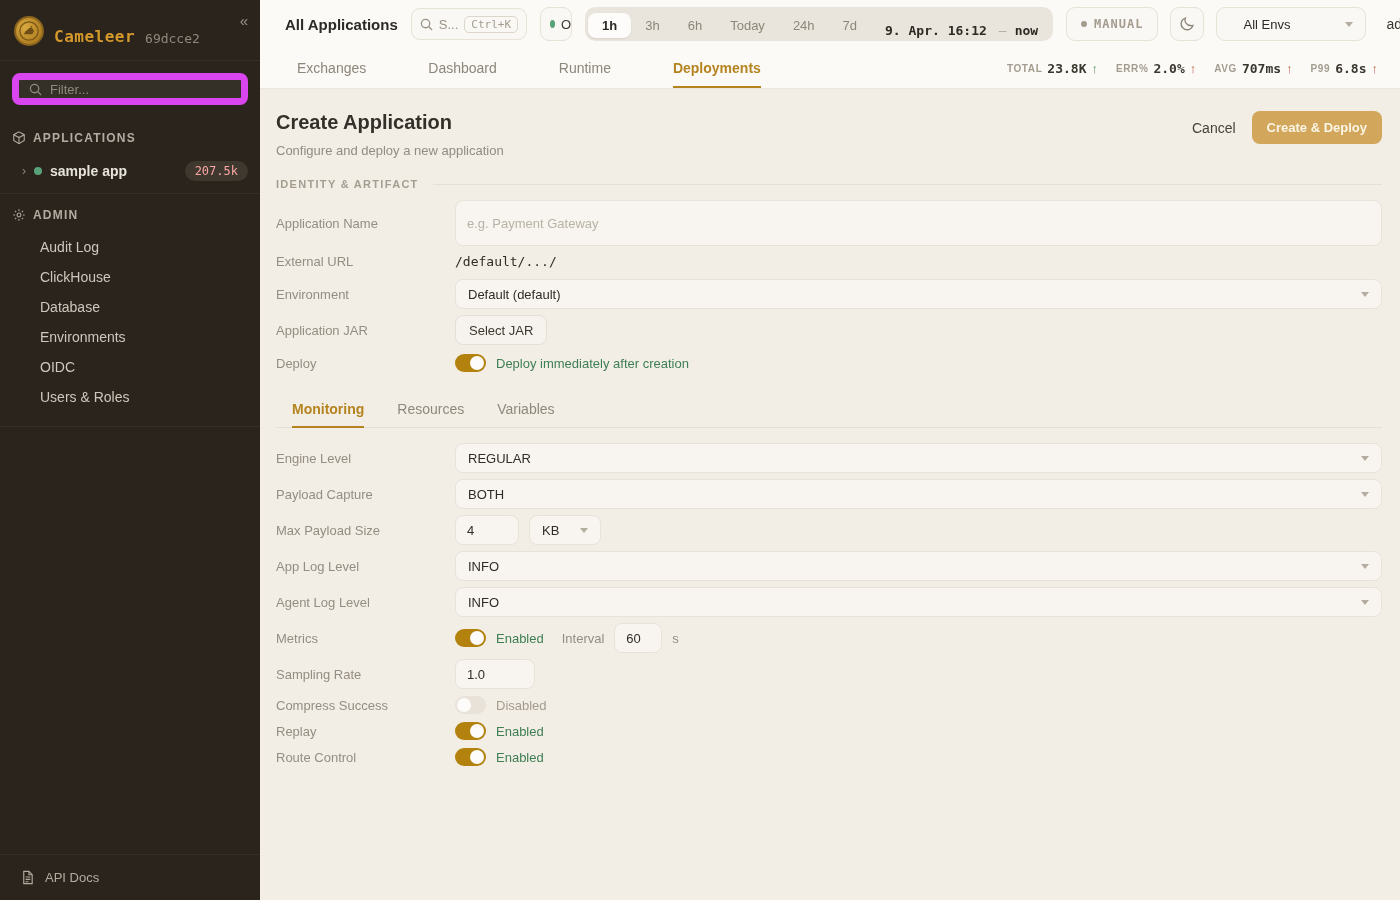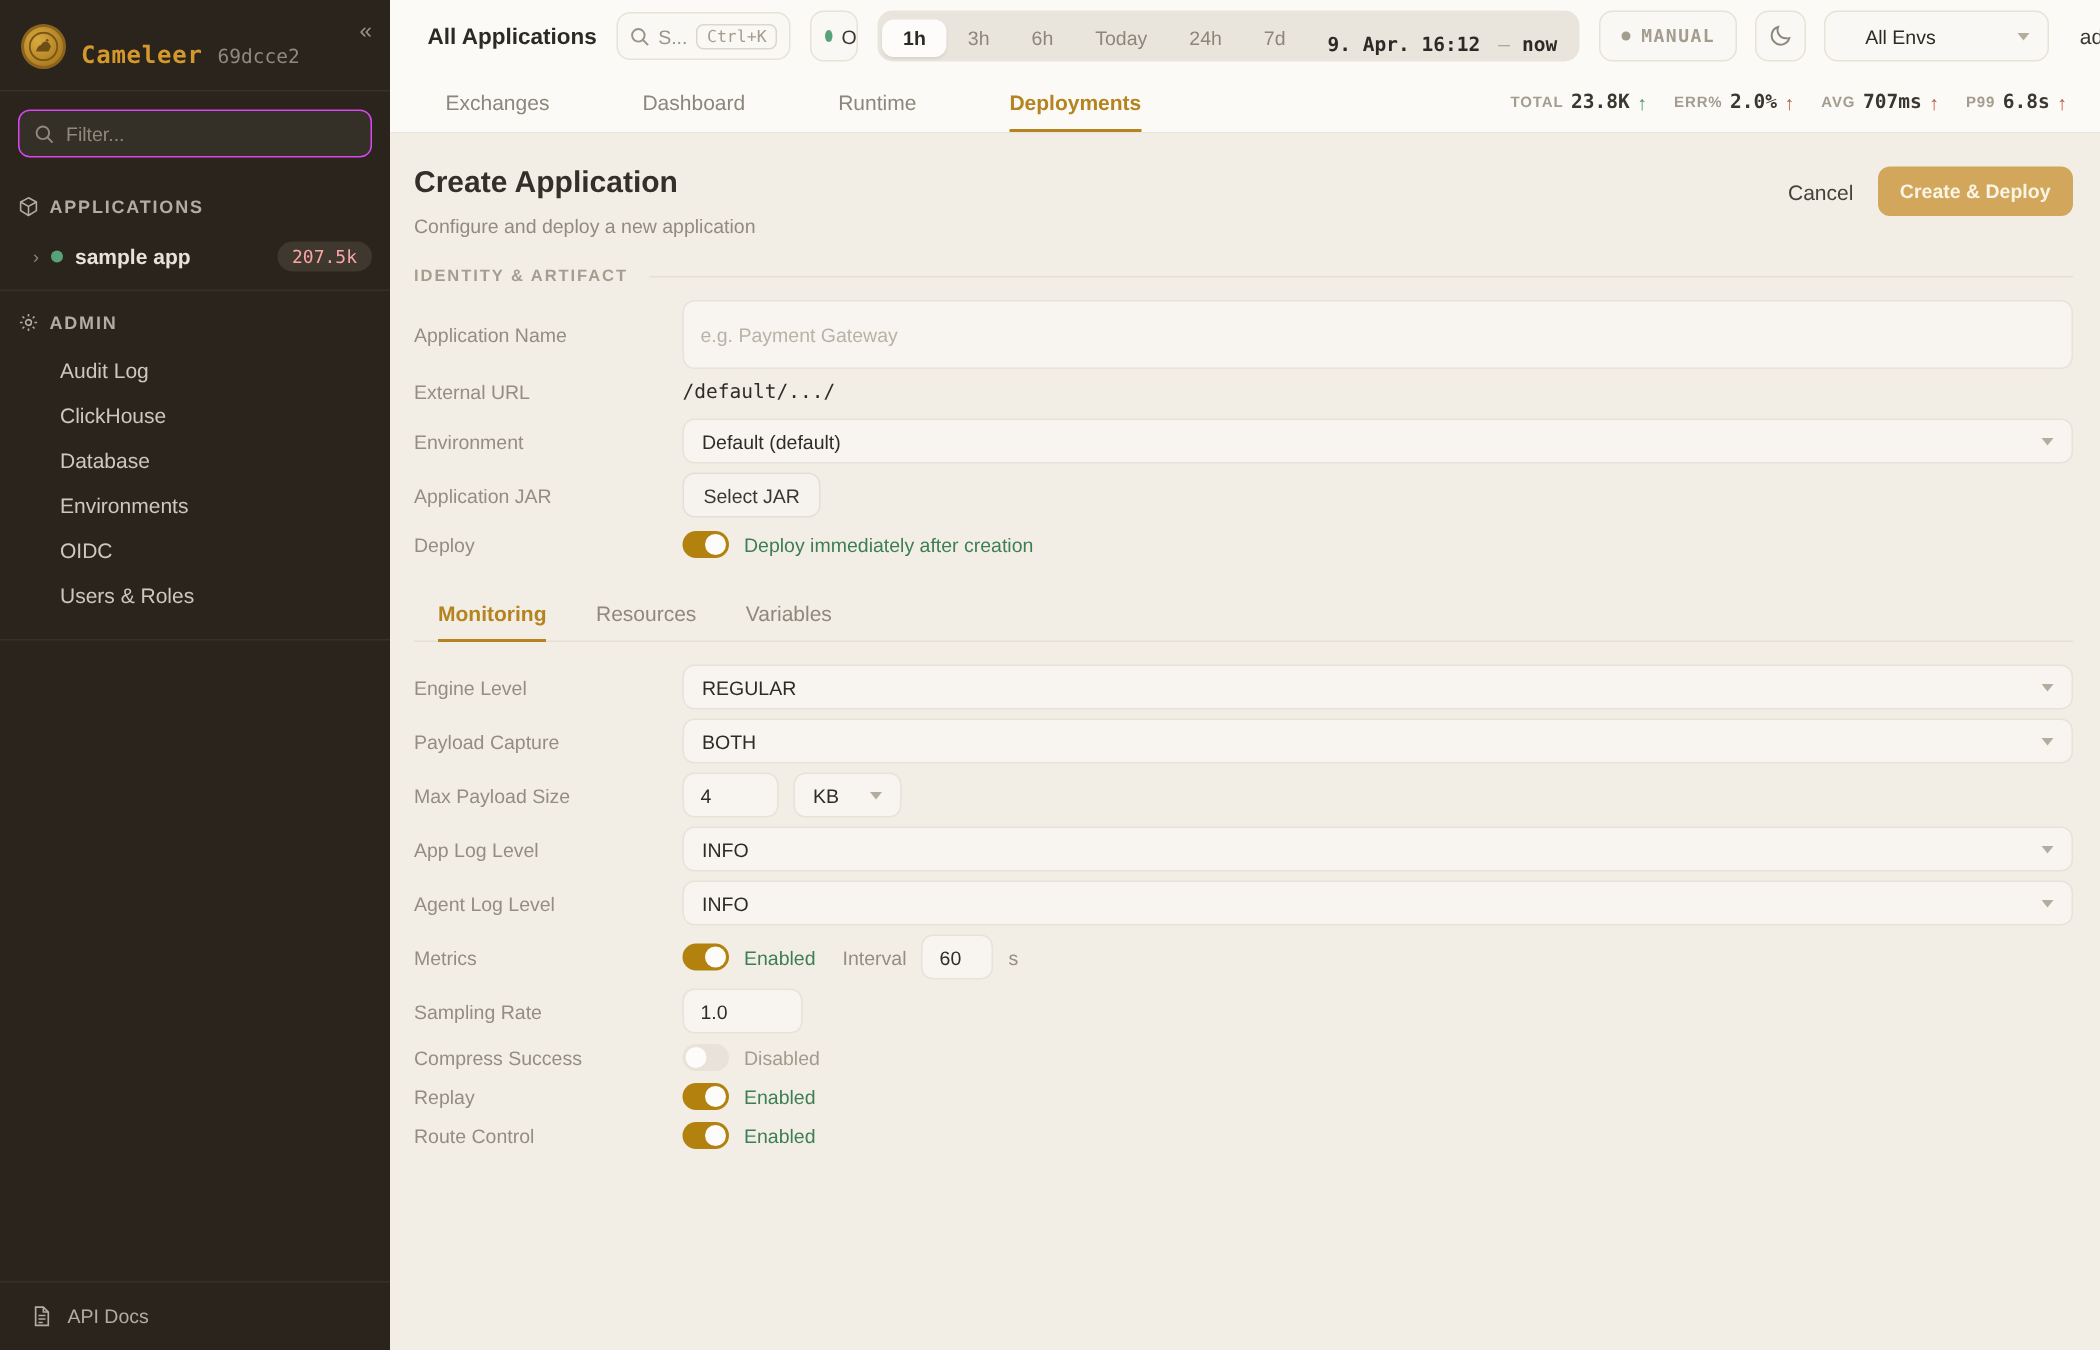"Filter..." .filter { border: 1px solid #d946ef -> 7px solid #d946ef }
